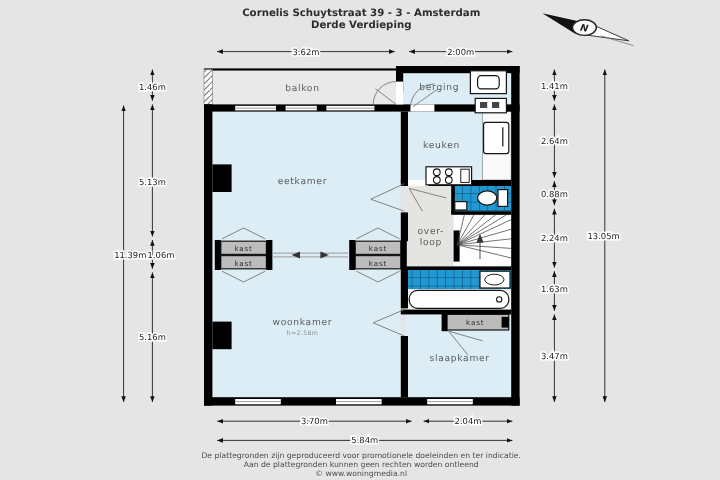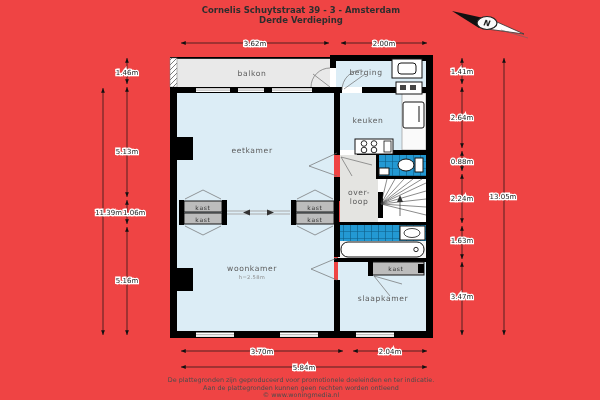"Cornelis Schuytstraat 39 - 3" #stage { background: #ef4444 -> #e5e5e5 }
